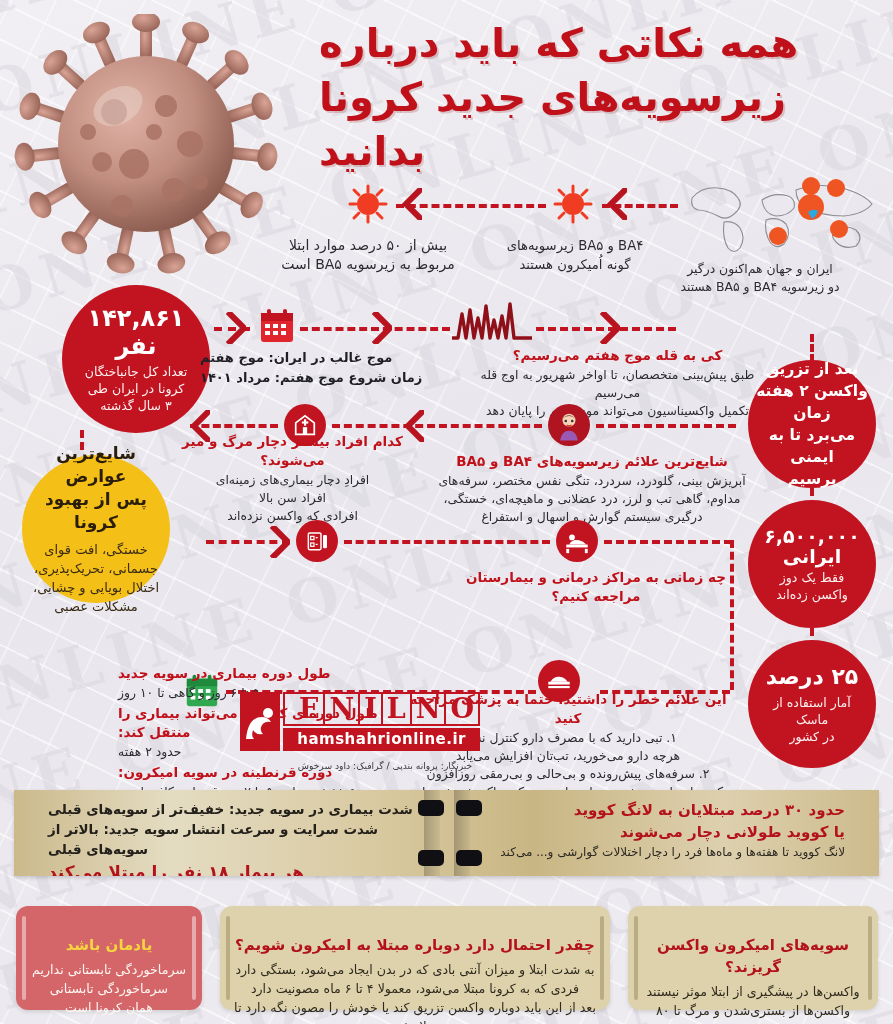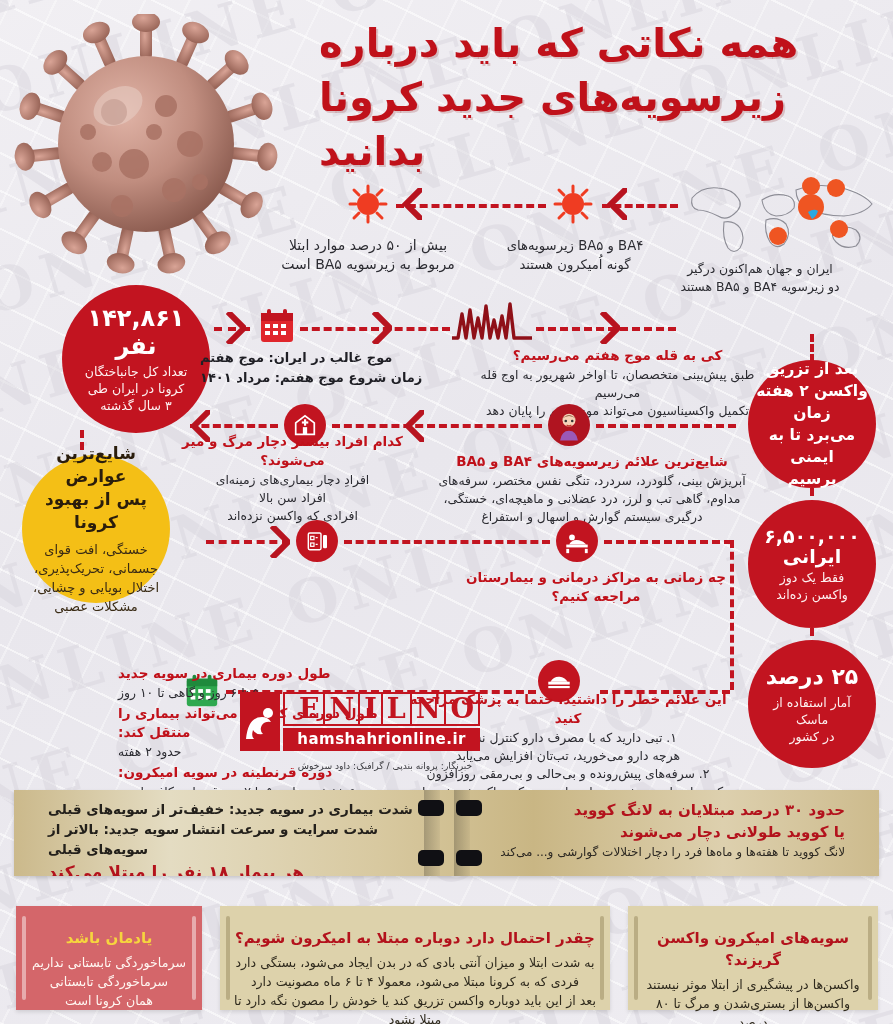"یادمان باشد" .card { border-radius: 0 -> 12px; padding: 21px 14px -> 28px 14px }
